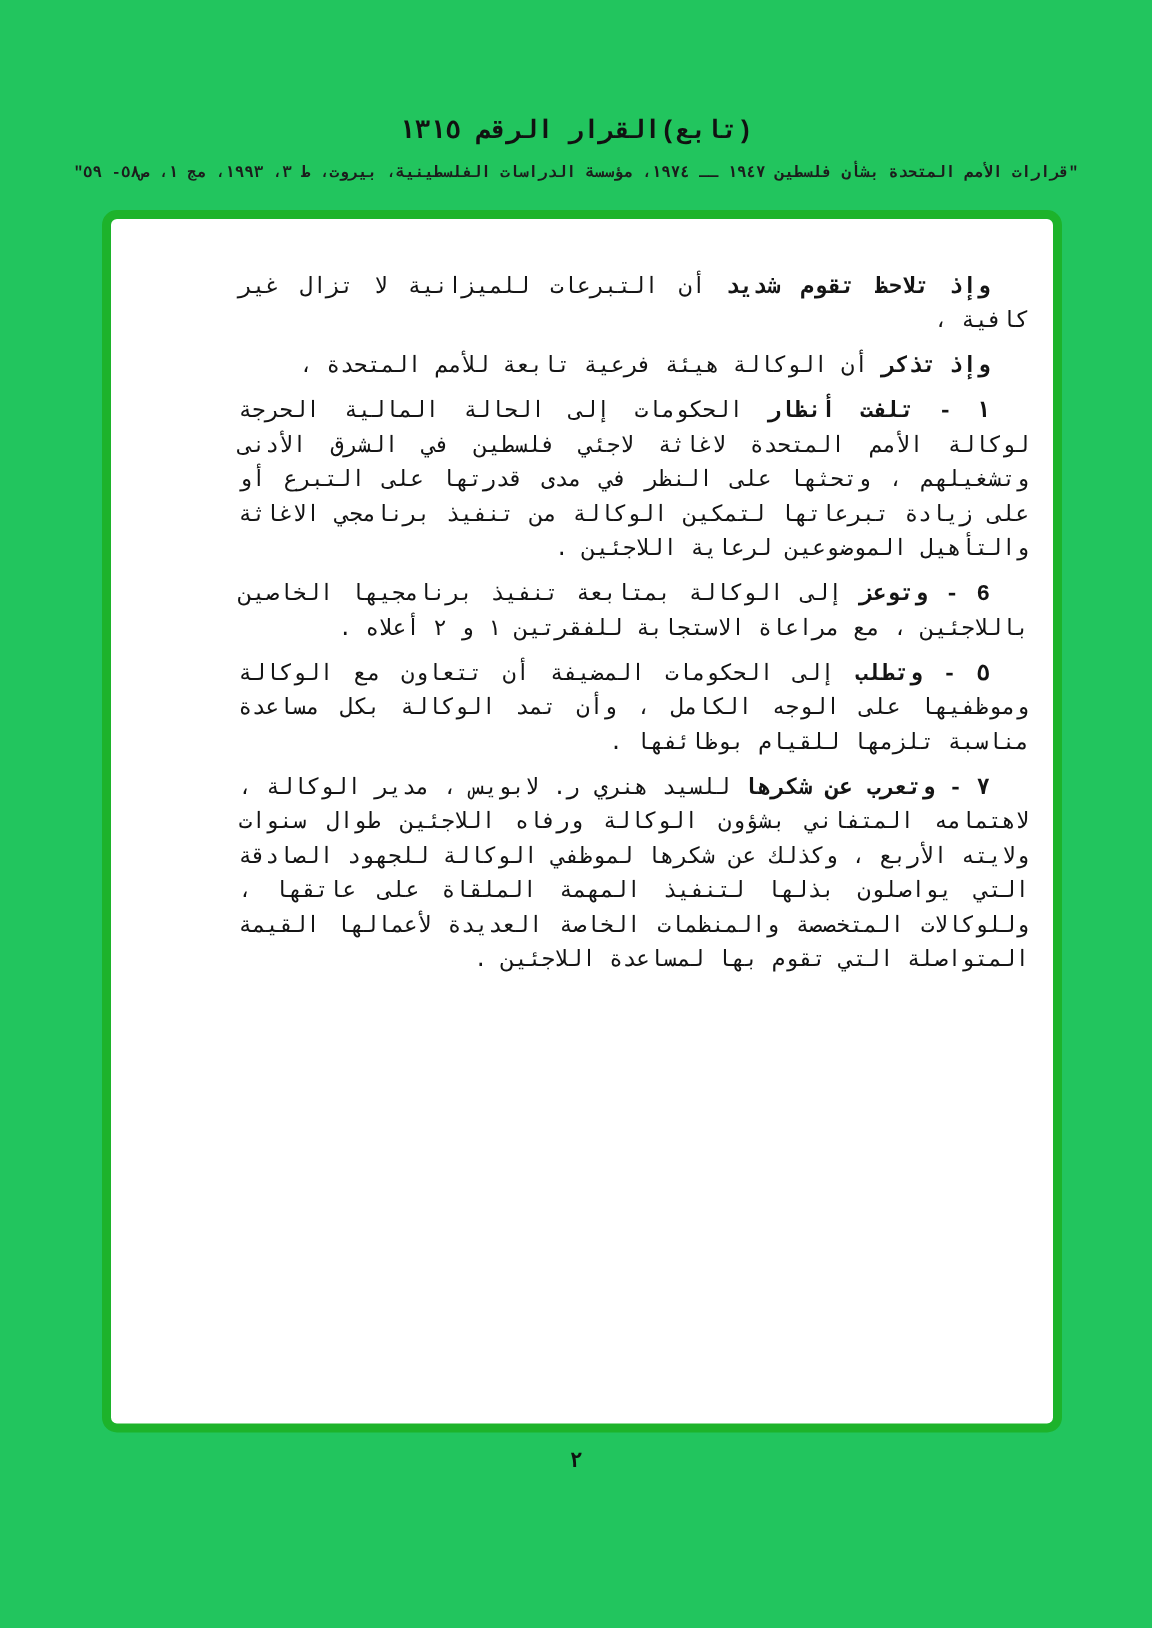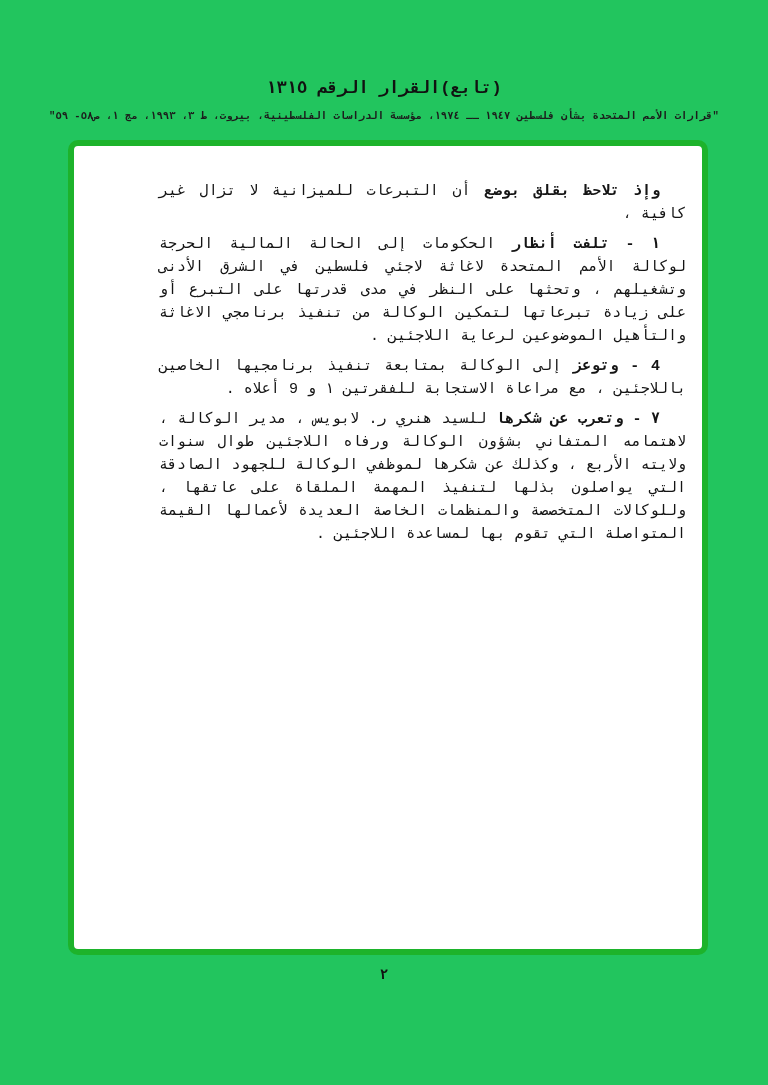"وإذ تلاحظ بقلق بوضع" b { text: بقلق بوضع -> تقوم شديد }
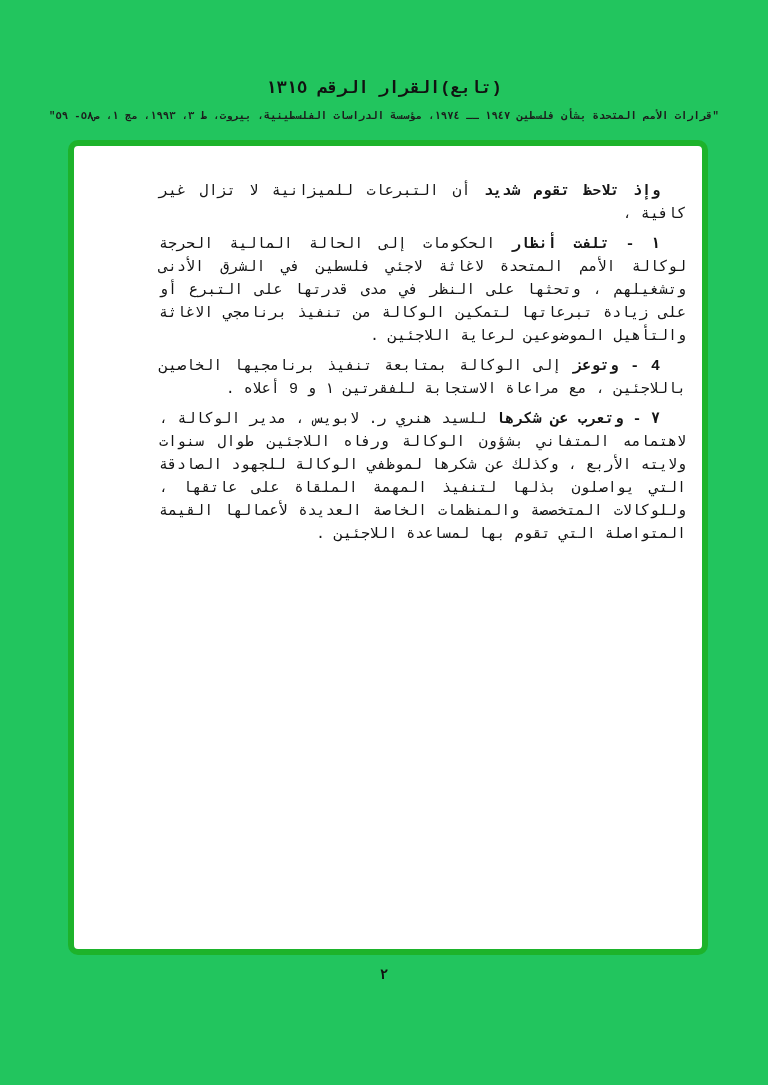"وإذ تذكر أن الوكالة هيئة" p { html: none -> <p><b>وإذ تذكر</b><span> أن الوكالة هيئة فرعية تابعة للأمم المتحدة ،</span></p> }
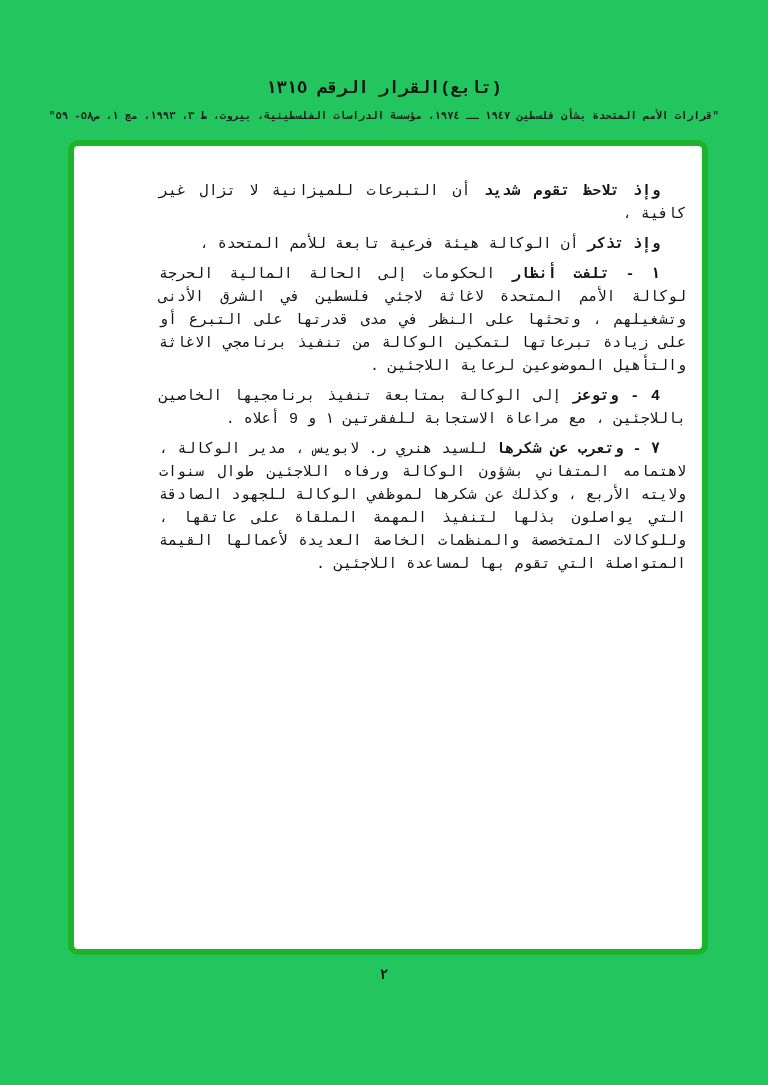"إلى الوكالة بمتابعة تنفيذ برنامجيها" span { text: 9 -> ٢ }
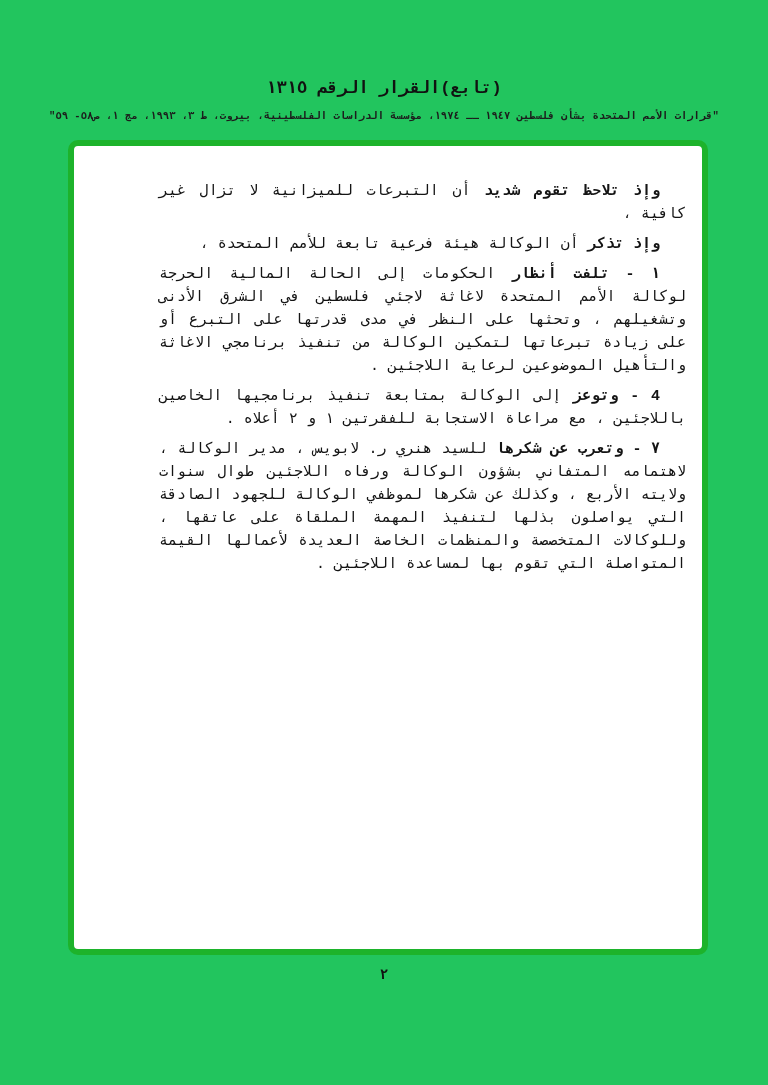"4 - وتوعز" b { text: 4 -> 6 }
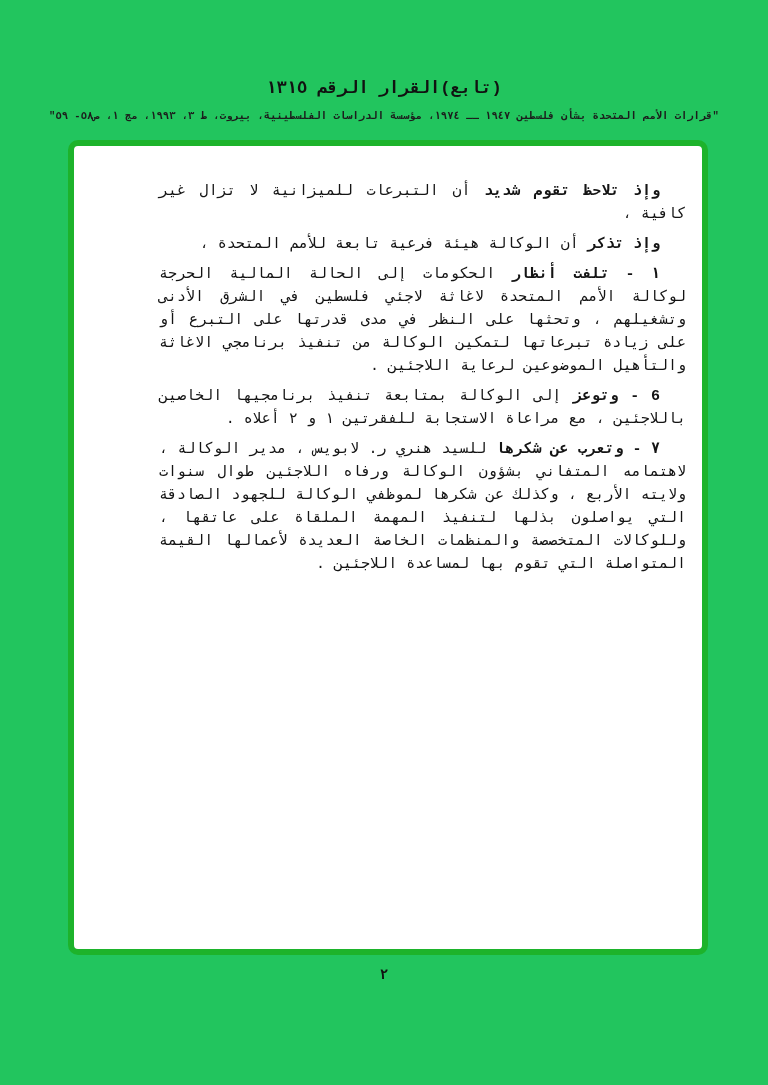"٥ - وتطلب إلى الحكومات" p { html: none -> <p><b>٥ - وتطلب</b><span> إلى الحكومات المضيفة أن تتعاون مع الوكالة وموظفيها على الوجه الكامل ، وأن تمد الوكالة بكل مساعدة مناسبة تلزمها للقيام بوظائفها .</span></p> }
